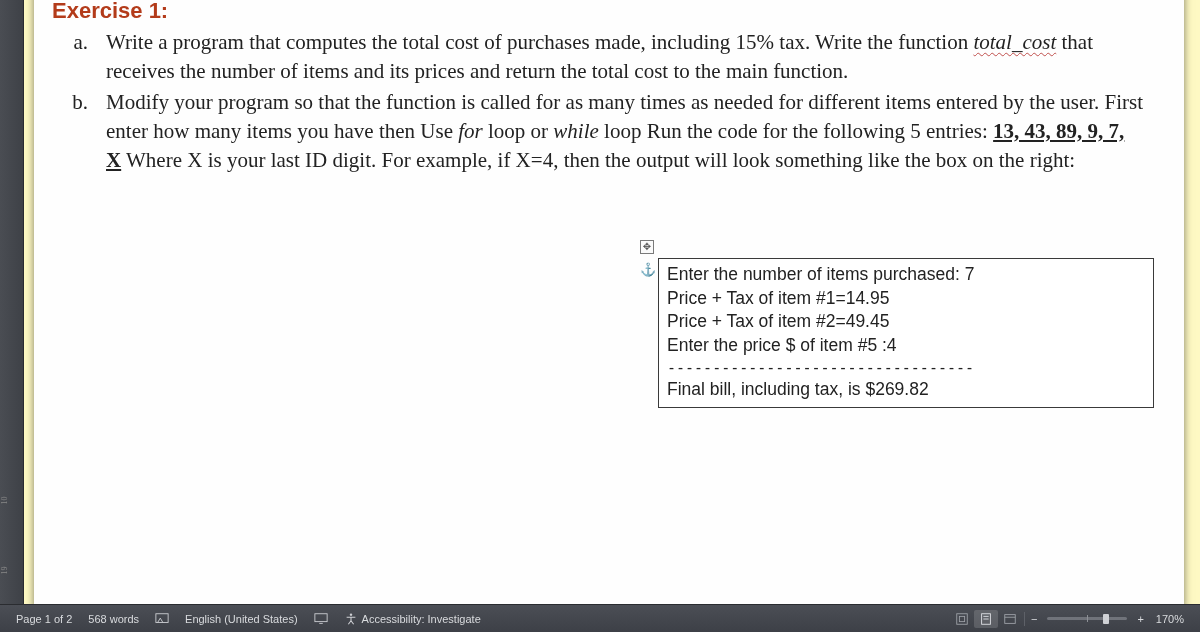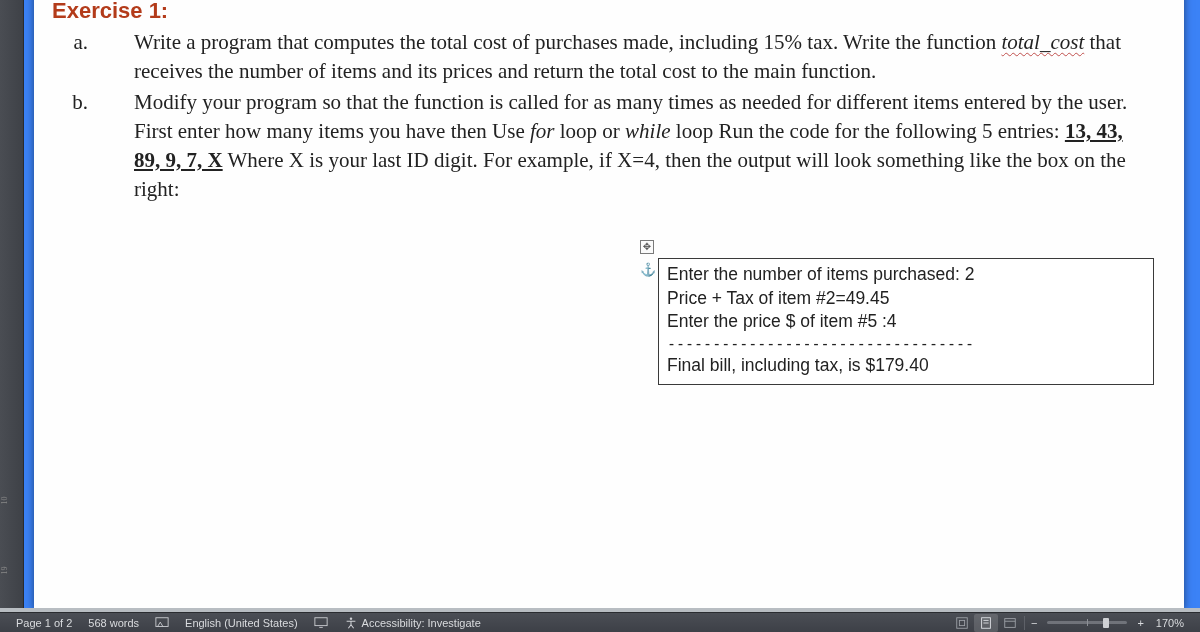"Exercise 1:" .page-wrap { background: #3b82f6 -> #fef9c3 }
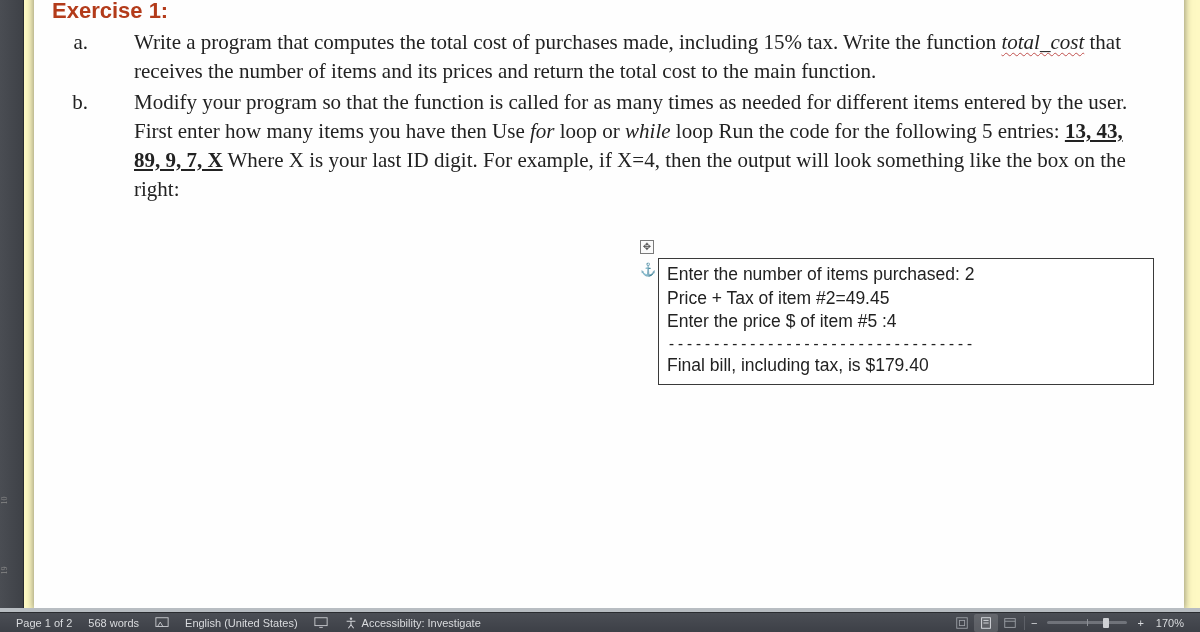"Write a program that computes" .list-item .body { margin-left: 28px -> none }
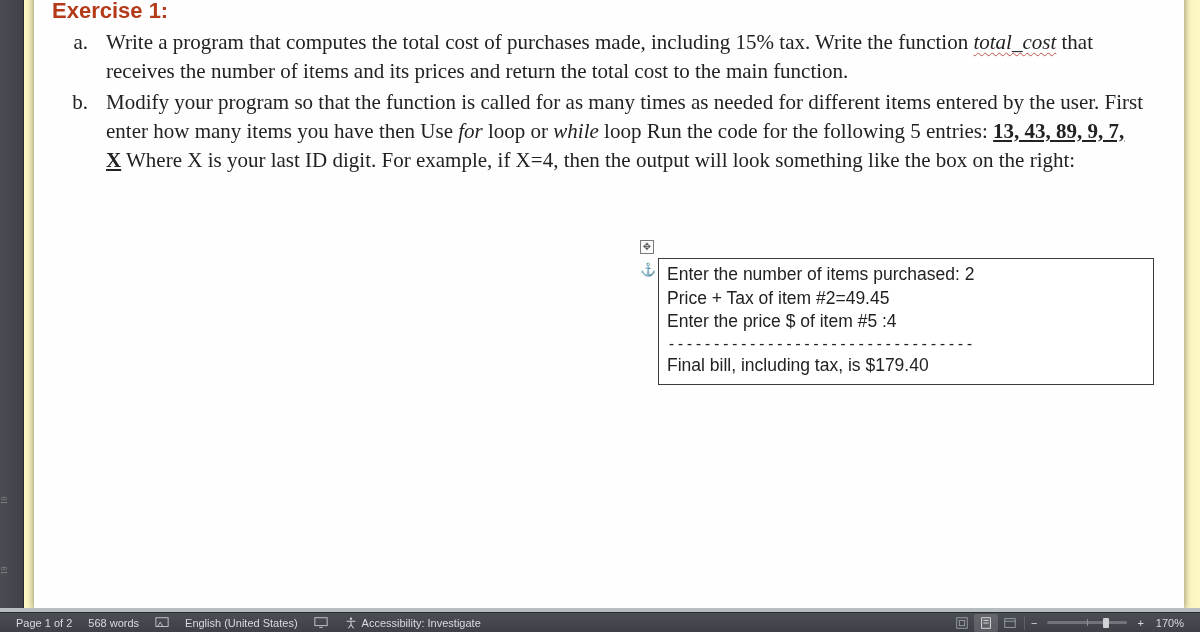"Enter the number of items" div { text: 2 -> 7 }
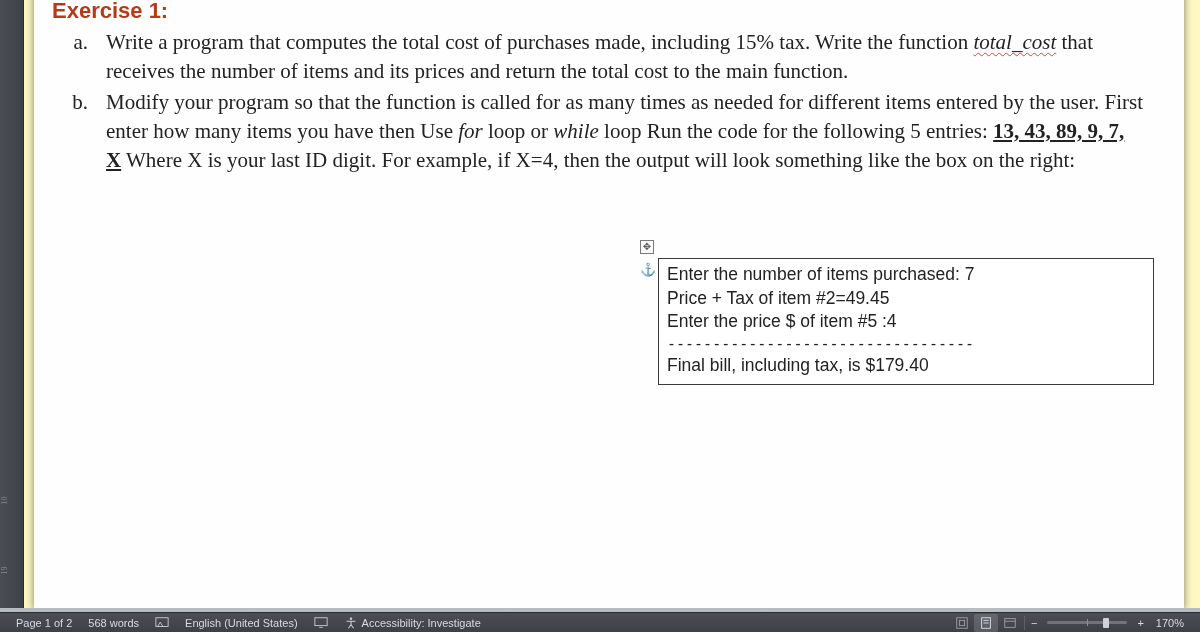"Price + Tax of item #1=14.95" div { html: none -> <div>Price + Tax of item #1=14.95</div> }
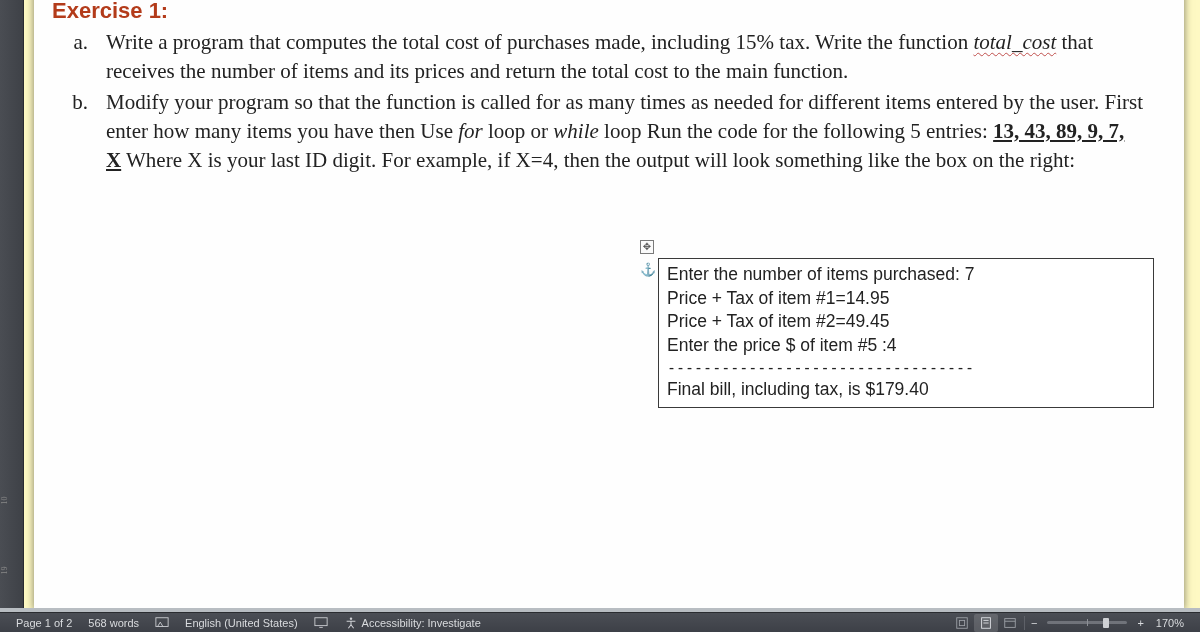"Final bill, including tax, is" div { text: $179.40 -> $269.82 }
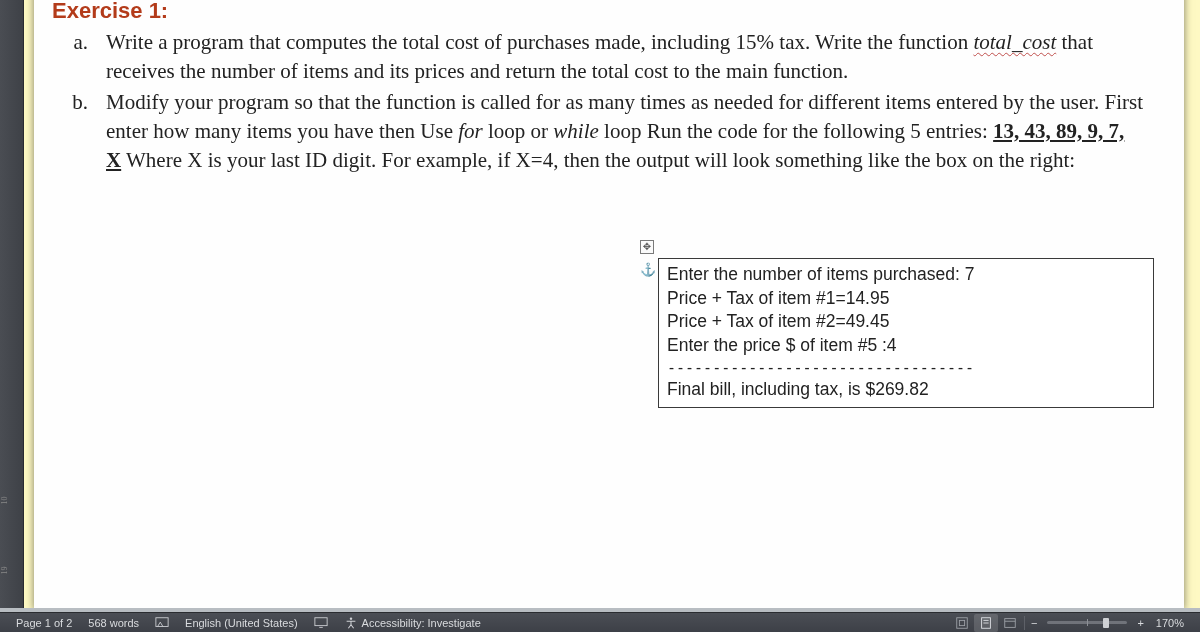"Page 1 of 2" .statusbar { height: 20px -> 28px }
